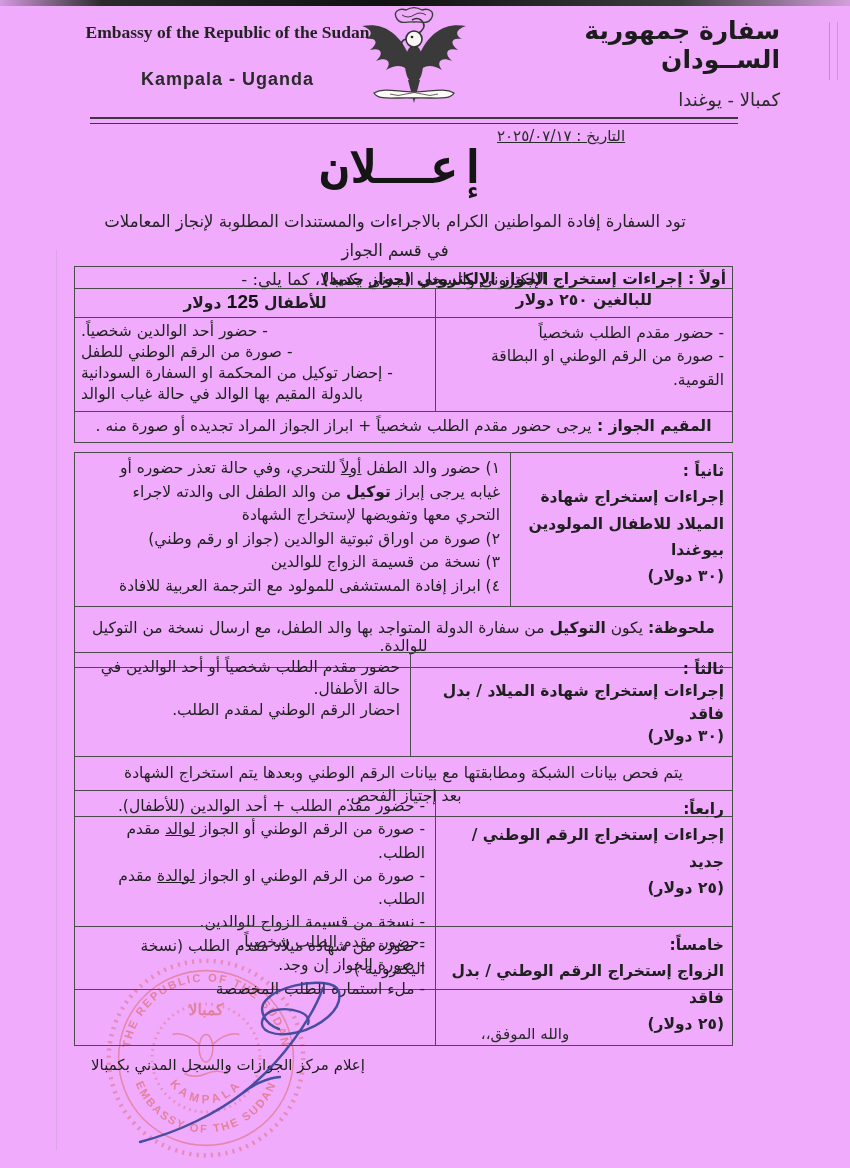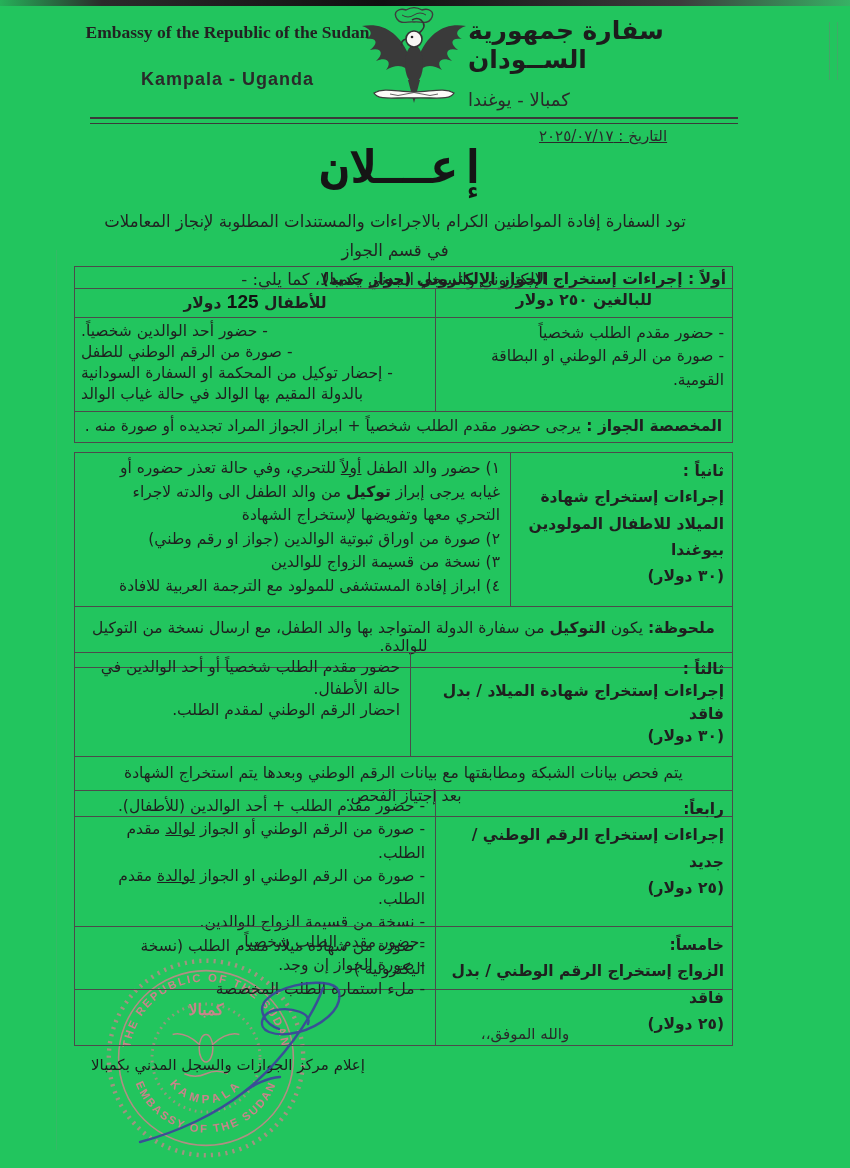"Embassy of the Republic of" .page { background: #22c55e -> #f0abfc }
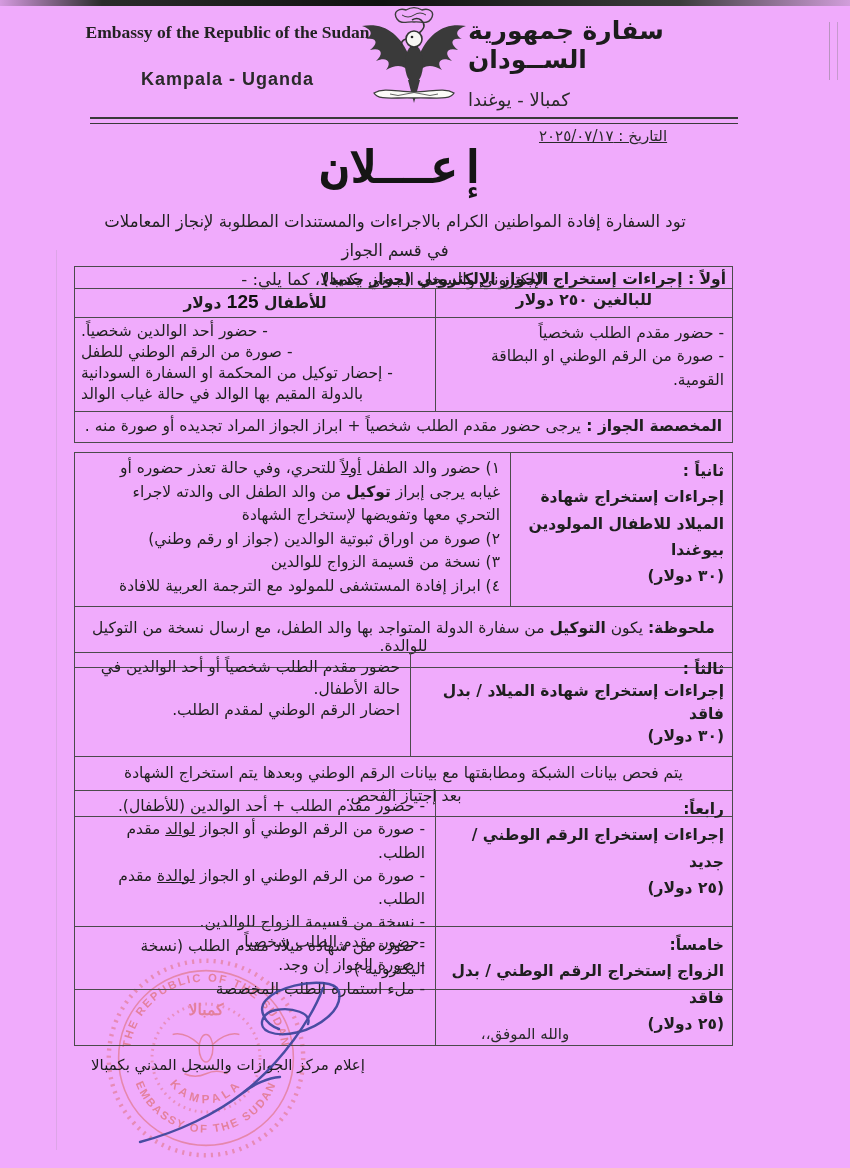"سفارة جمهورية الســودان" .hdr-ar { text-align: left -> right }
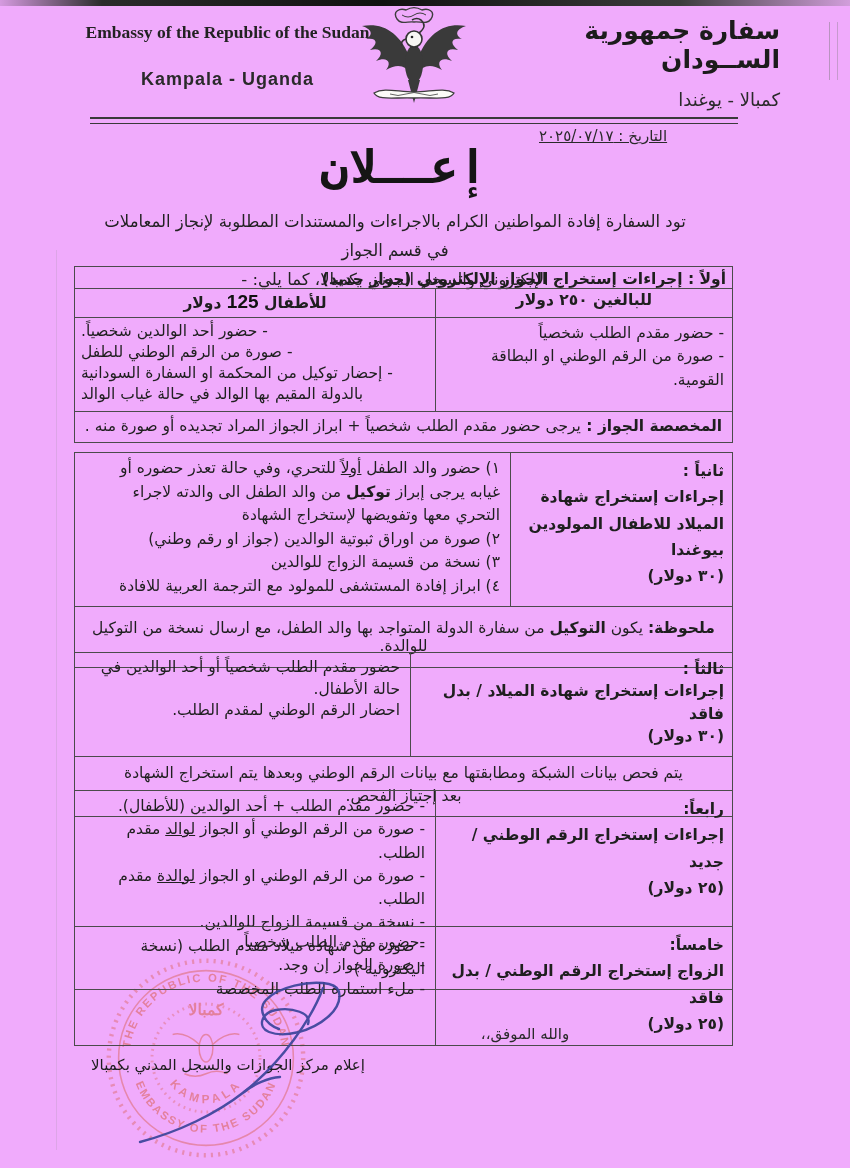"التاريخ : ٢٠٢٥/٠٧/١٧" .date { margin-left: 42px -> none }
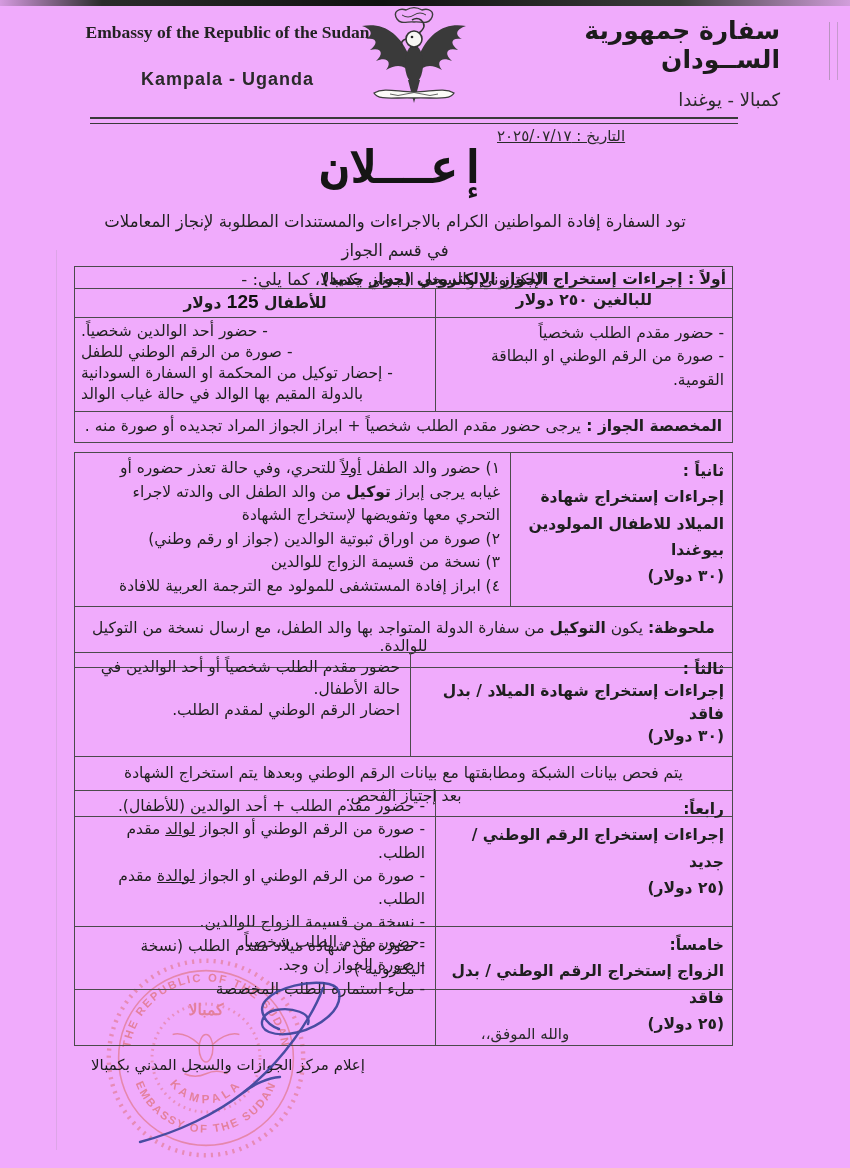"المخصصة الجواز :" span.b { text: المخصصة -> المقيم }
